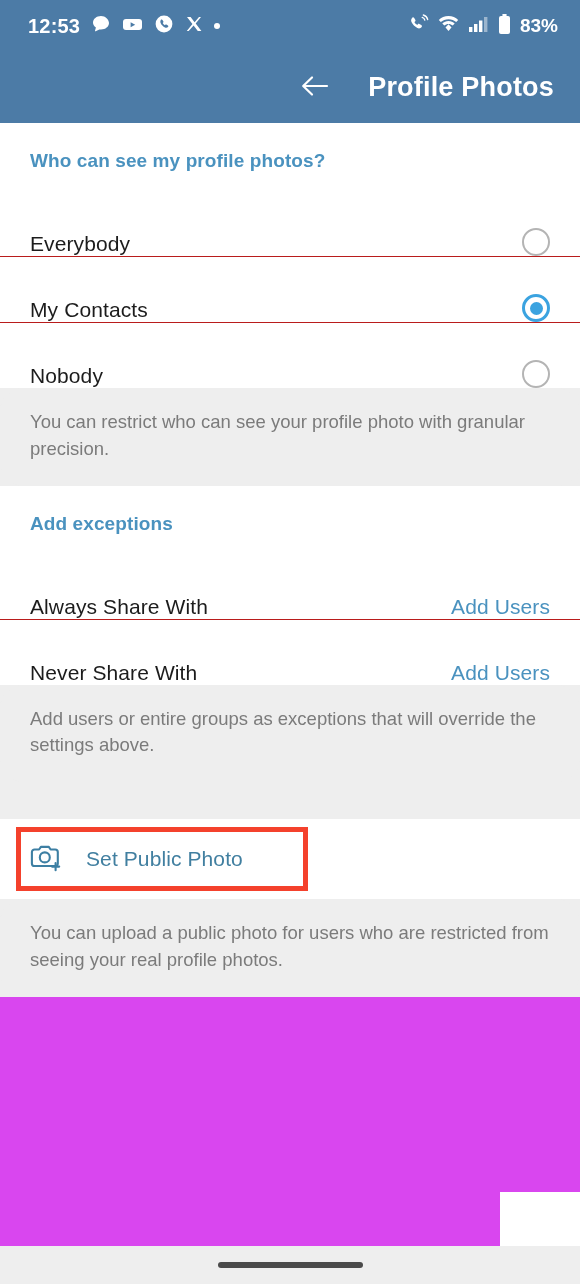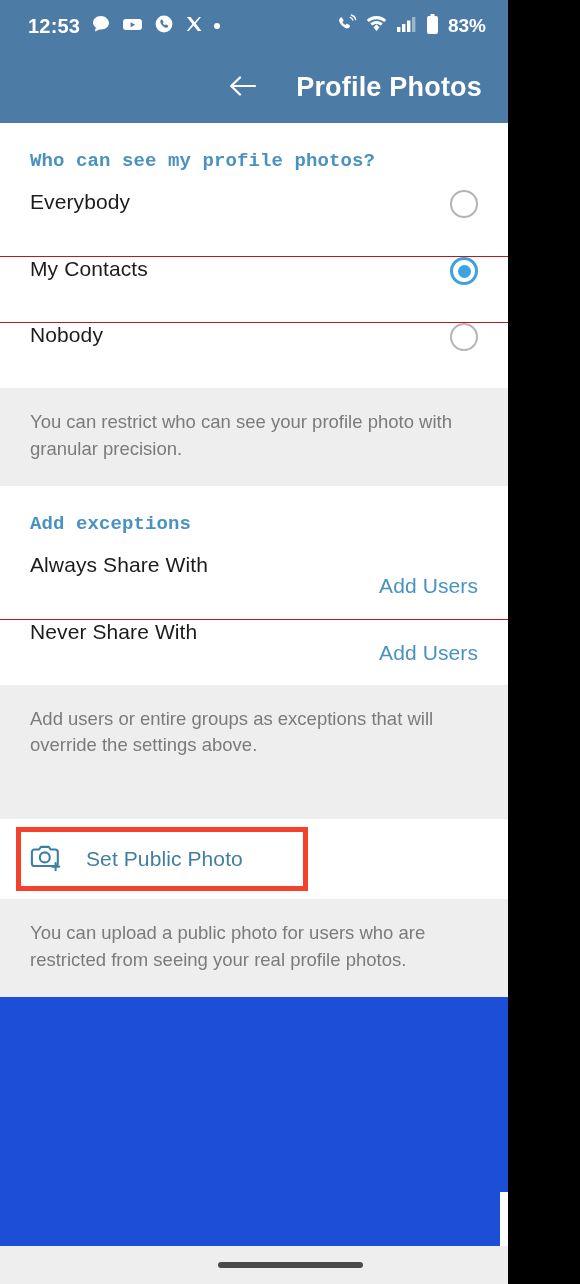"12:53" #phone { background: #1d4ed8 -> #d946ef; width: 508px -> 580px }
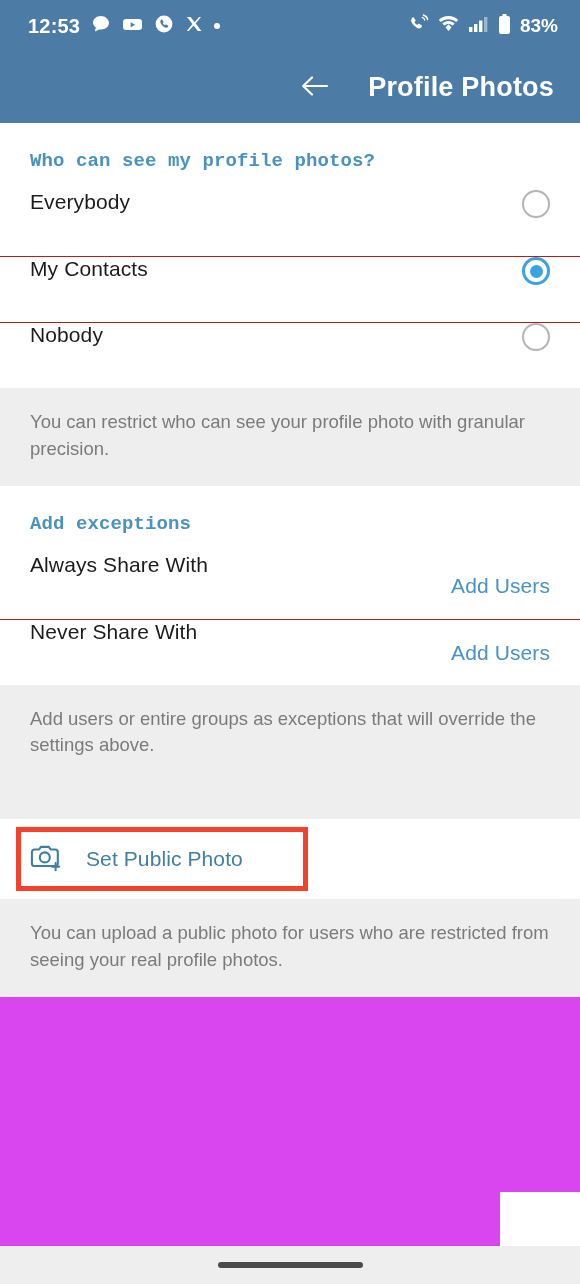"Who can see my profile" .section-head { font-family: Liberation Mono, monospace -> none }
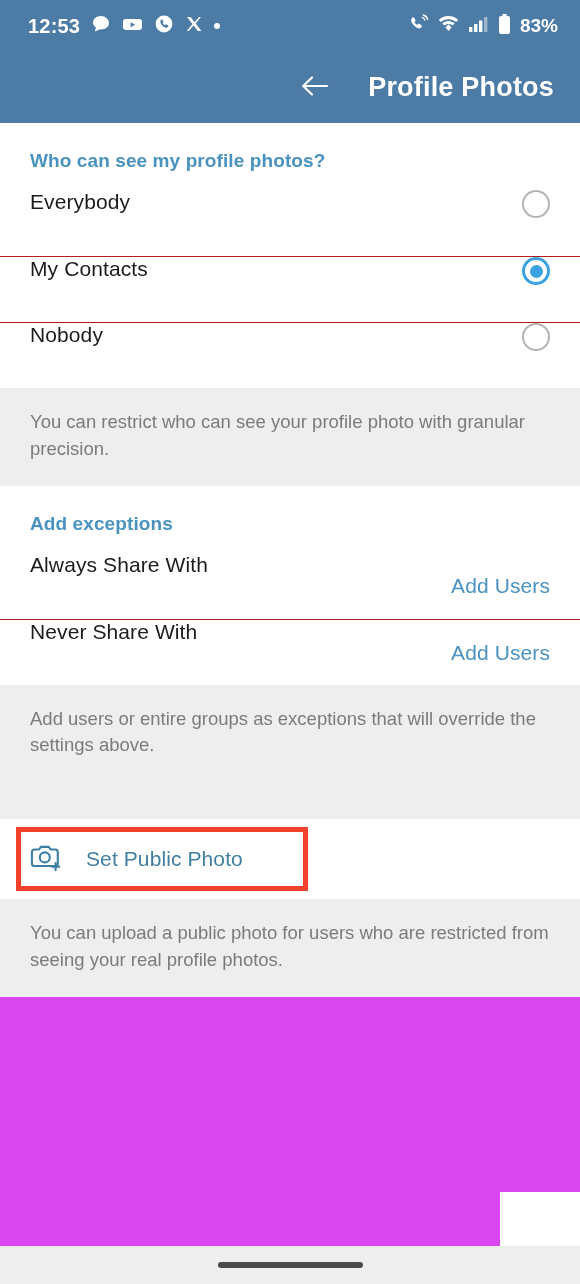"Everybody" .row { align-items: flex-start -> flex-end }
